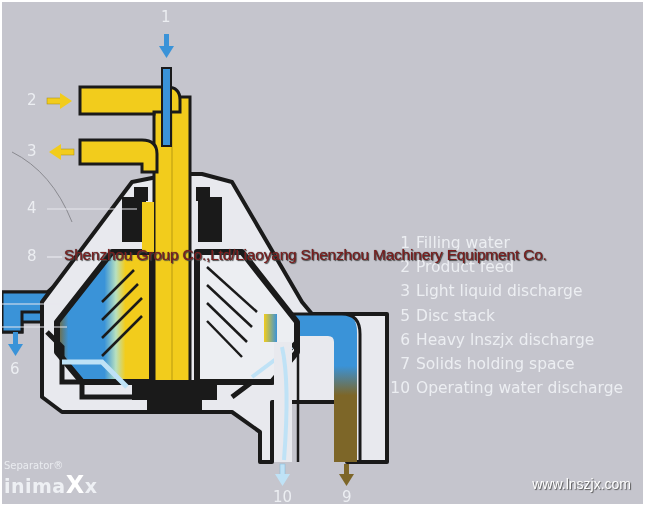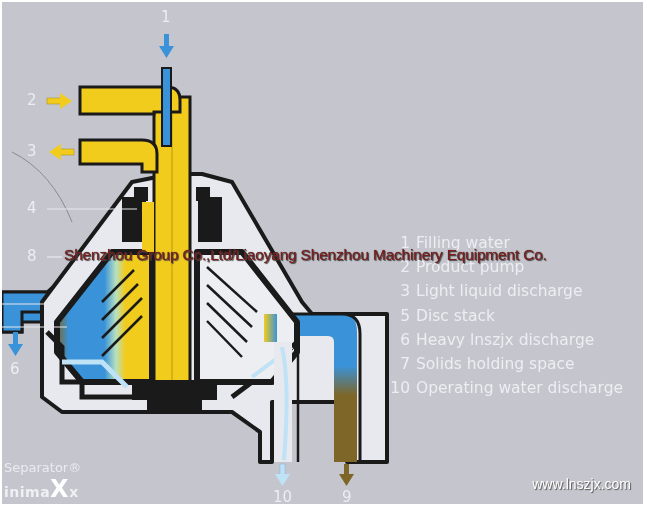"Product pump" span { text: pump -> feed }
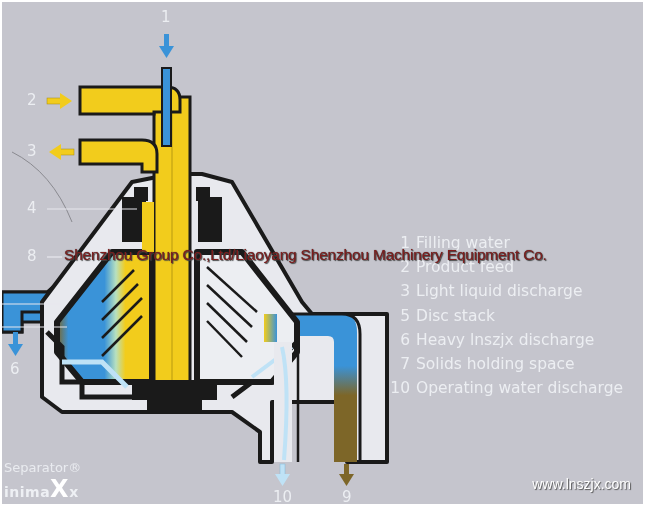"Separator®" .brand-small { font-size: 13px -> 10px }
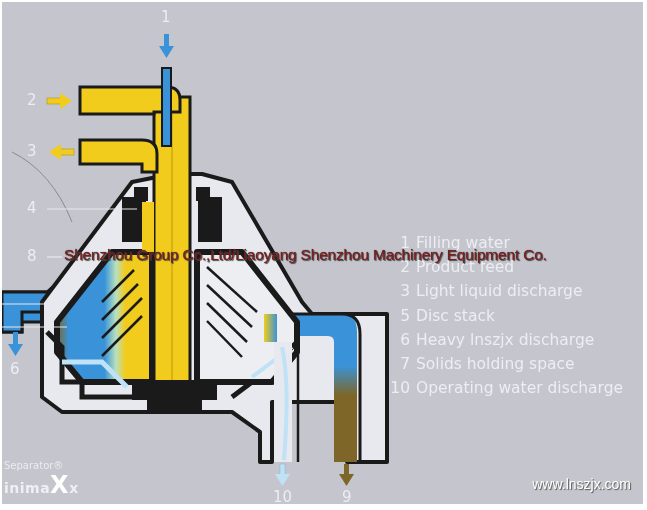"inima" .brand-main { font-size: 14px -> 19px }
